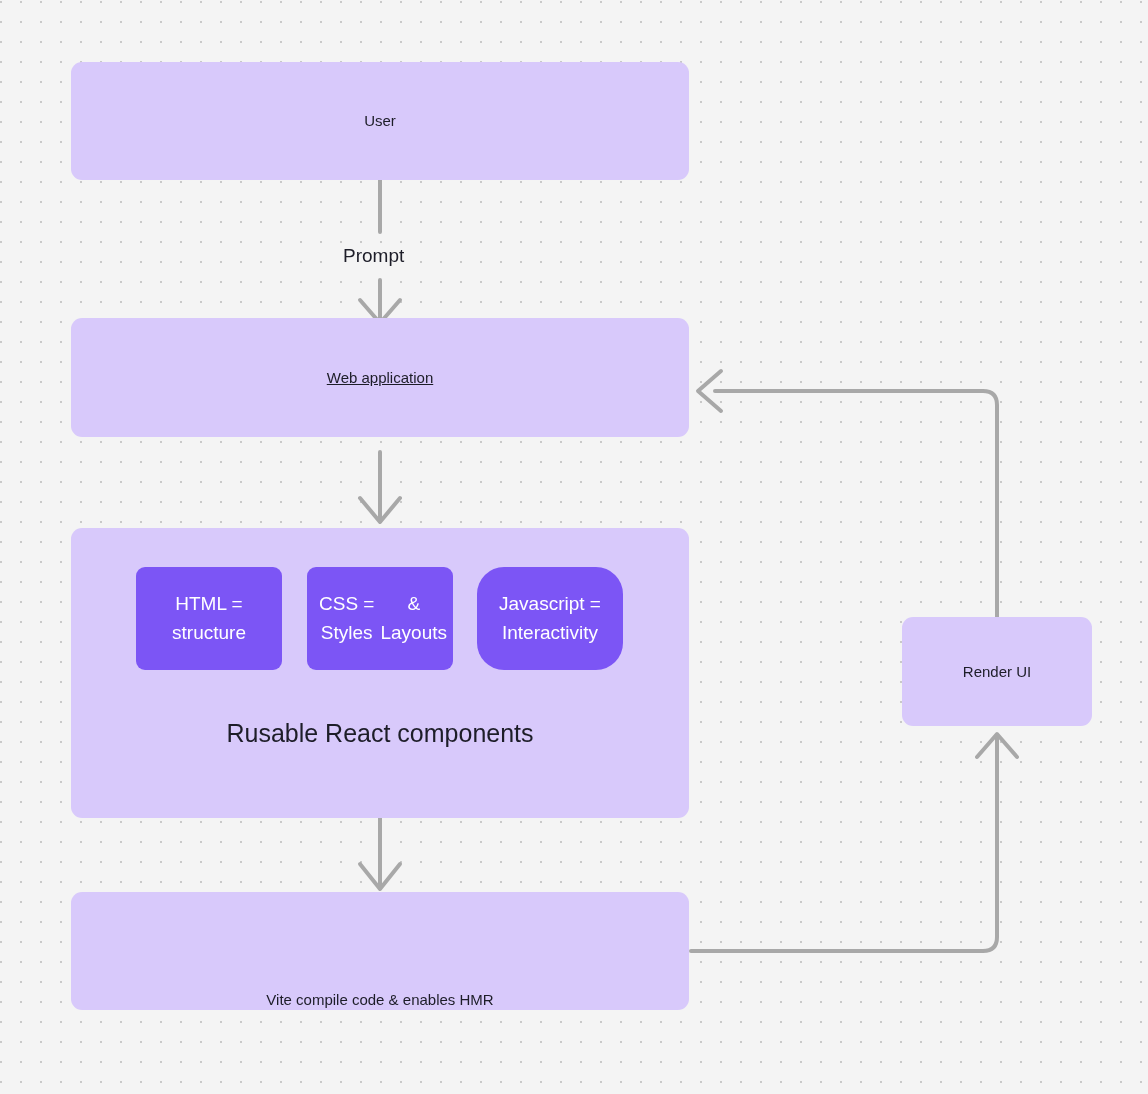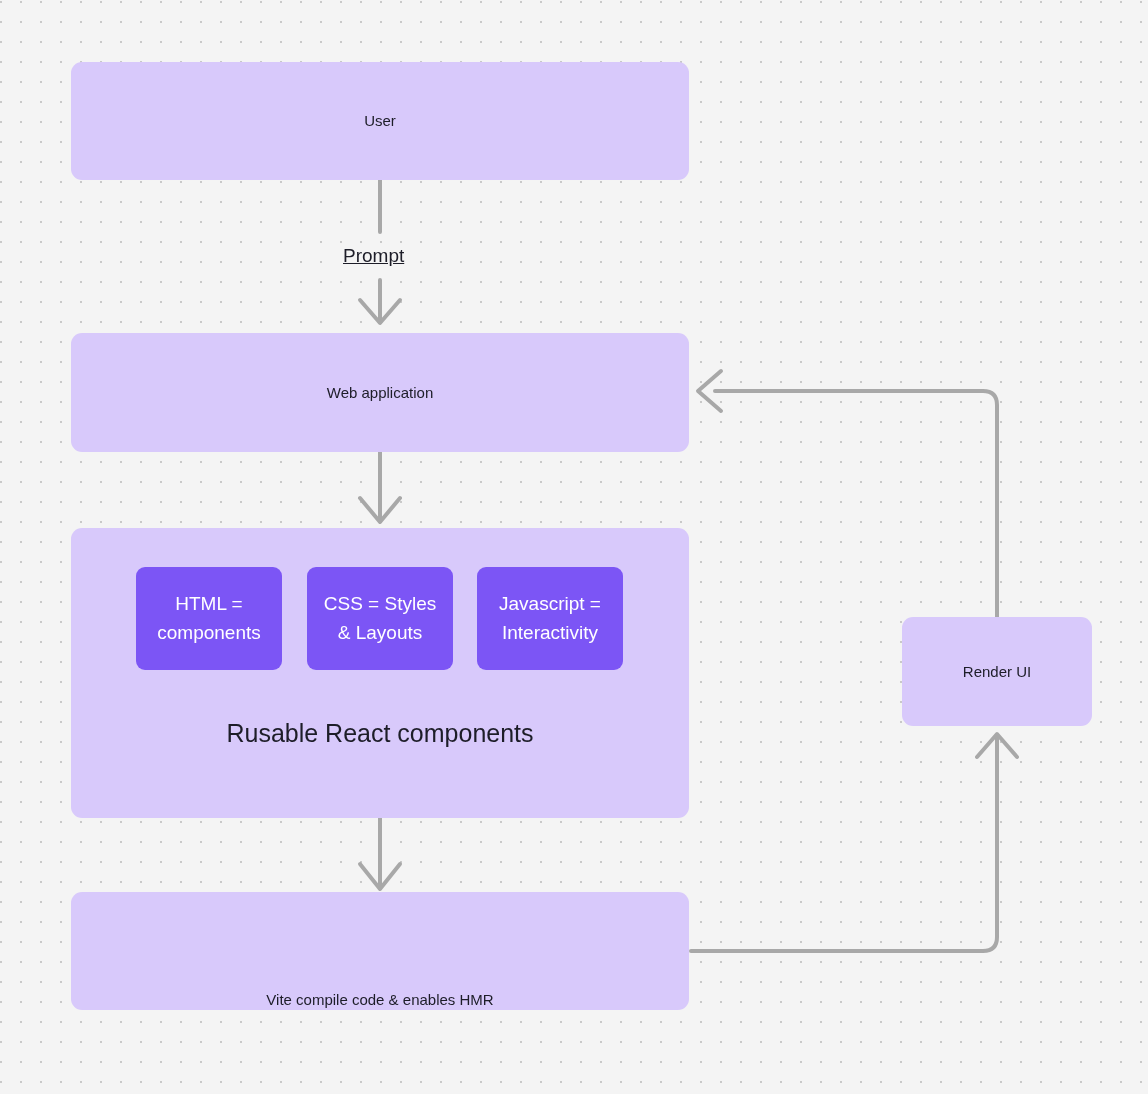"Prompt" .edge-label { text-decoration: underline -> none }
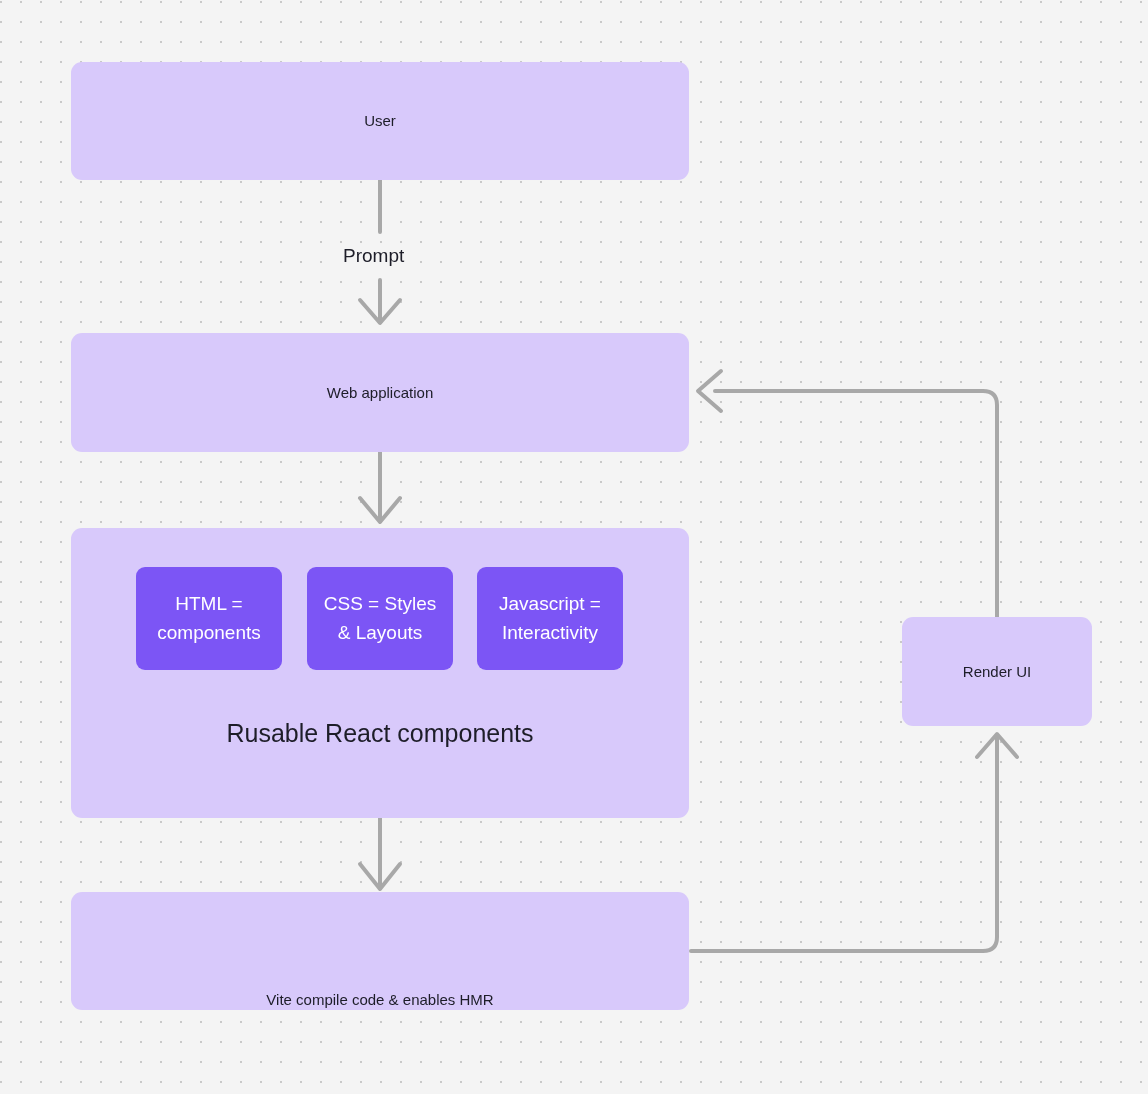"Web application" div.node { text-decoration: none -> underline; top: 333px -> 318px }
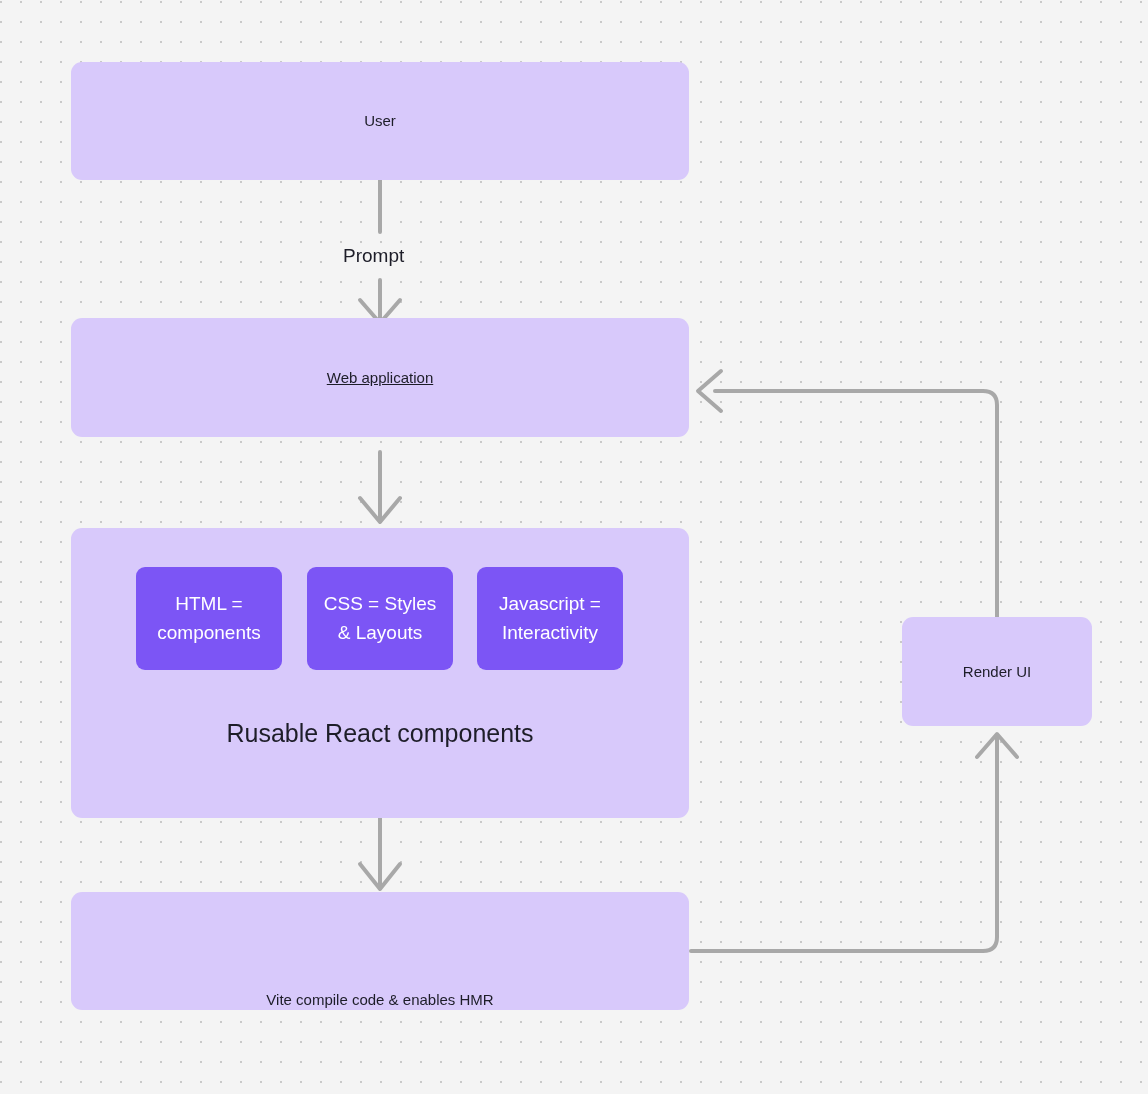"CSS = Styles" div.node { flex-direction: column -> row }
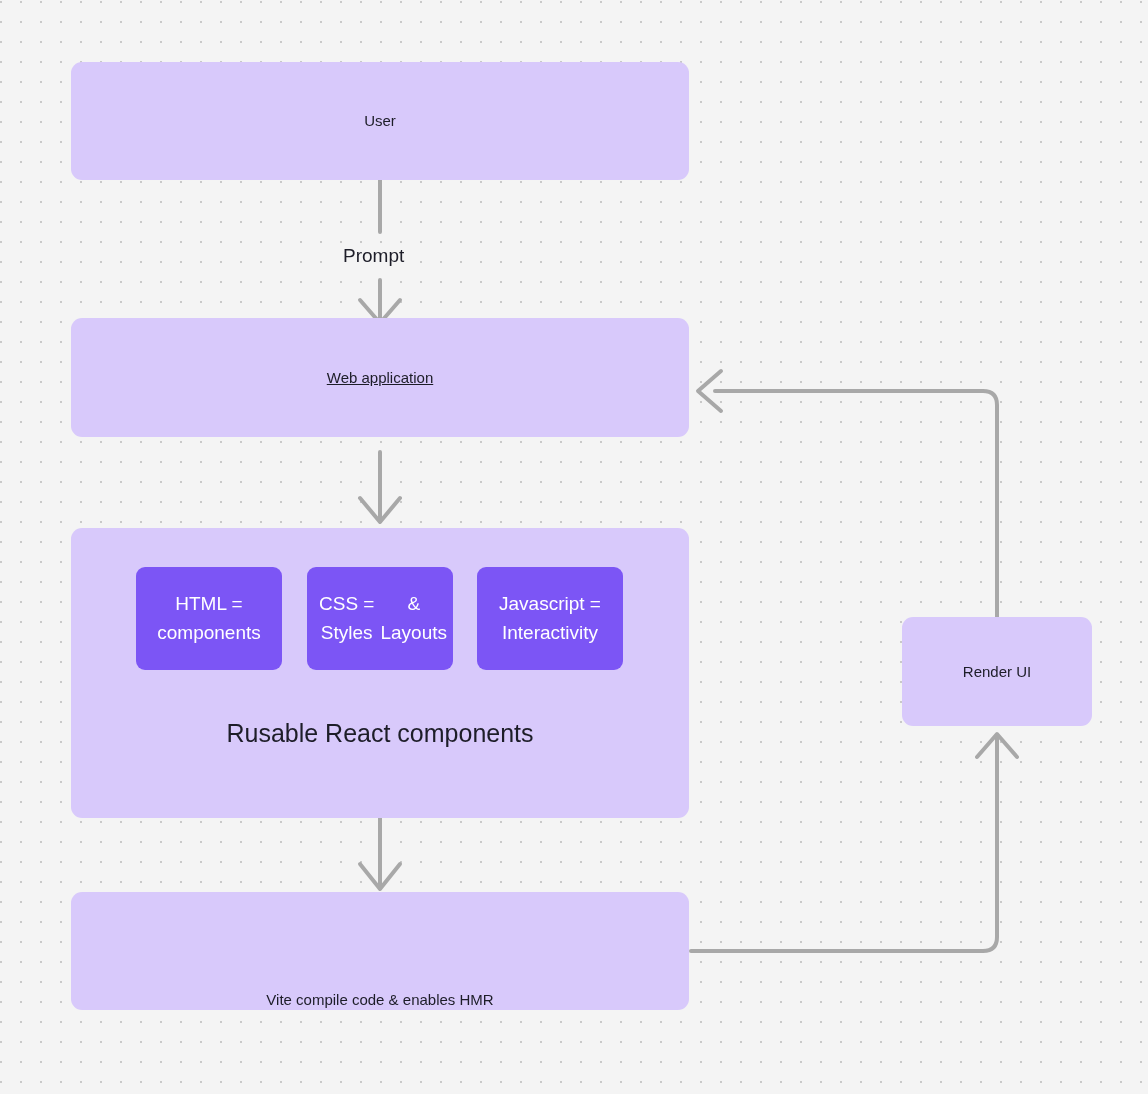"Javascript =" div.node { border-radius: none -> 27px }
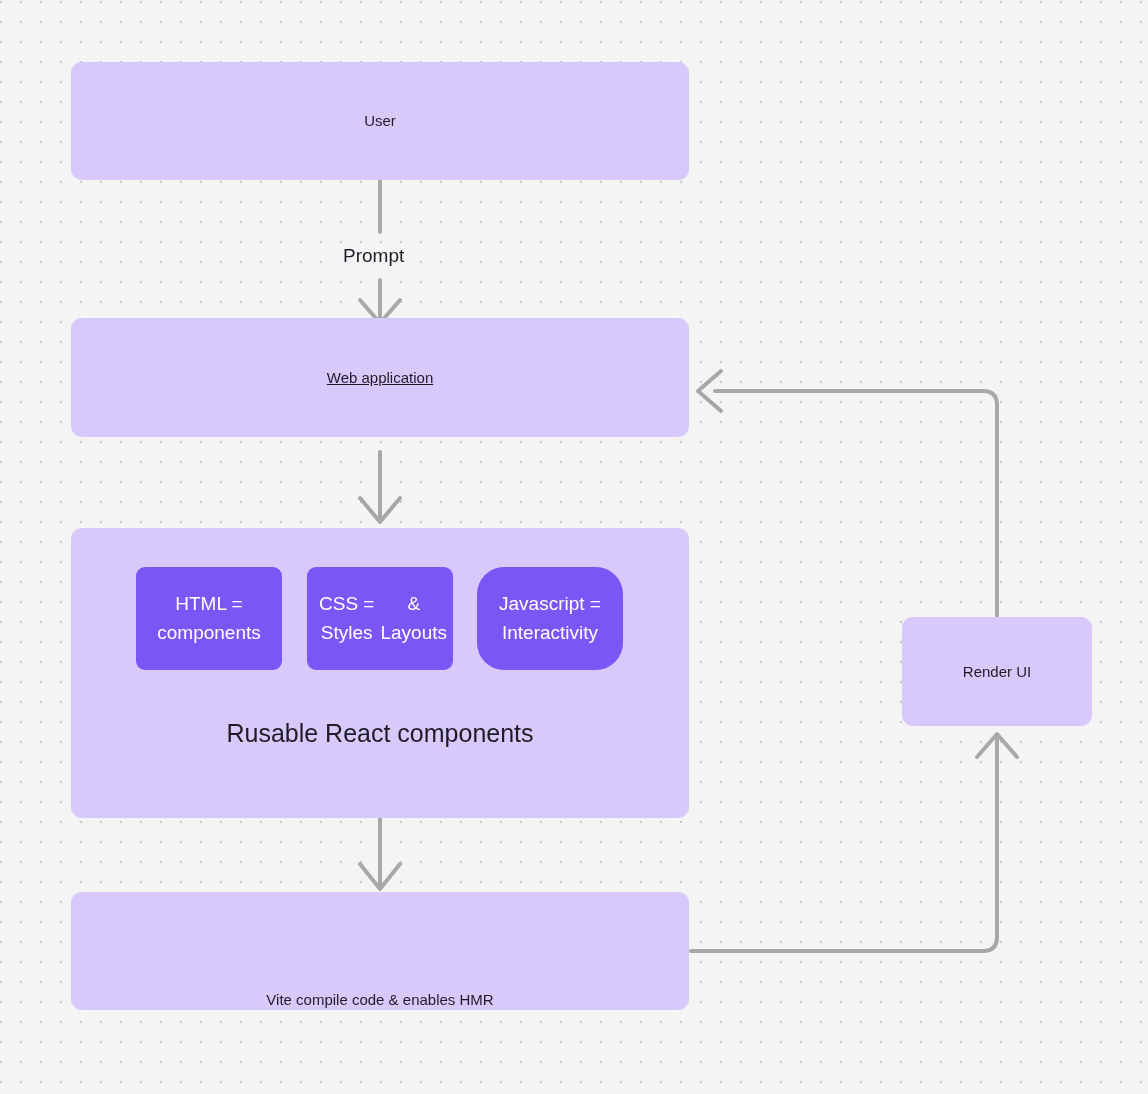"components" span { text: components -> structure }
